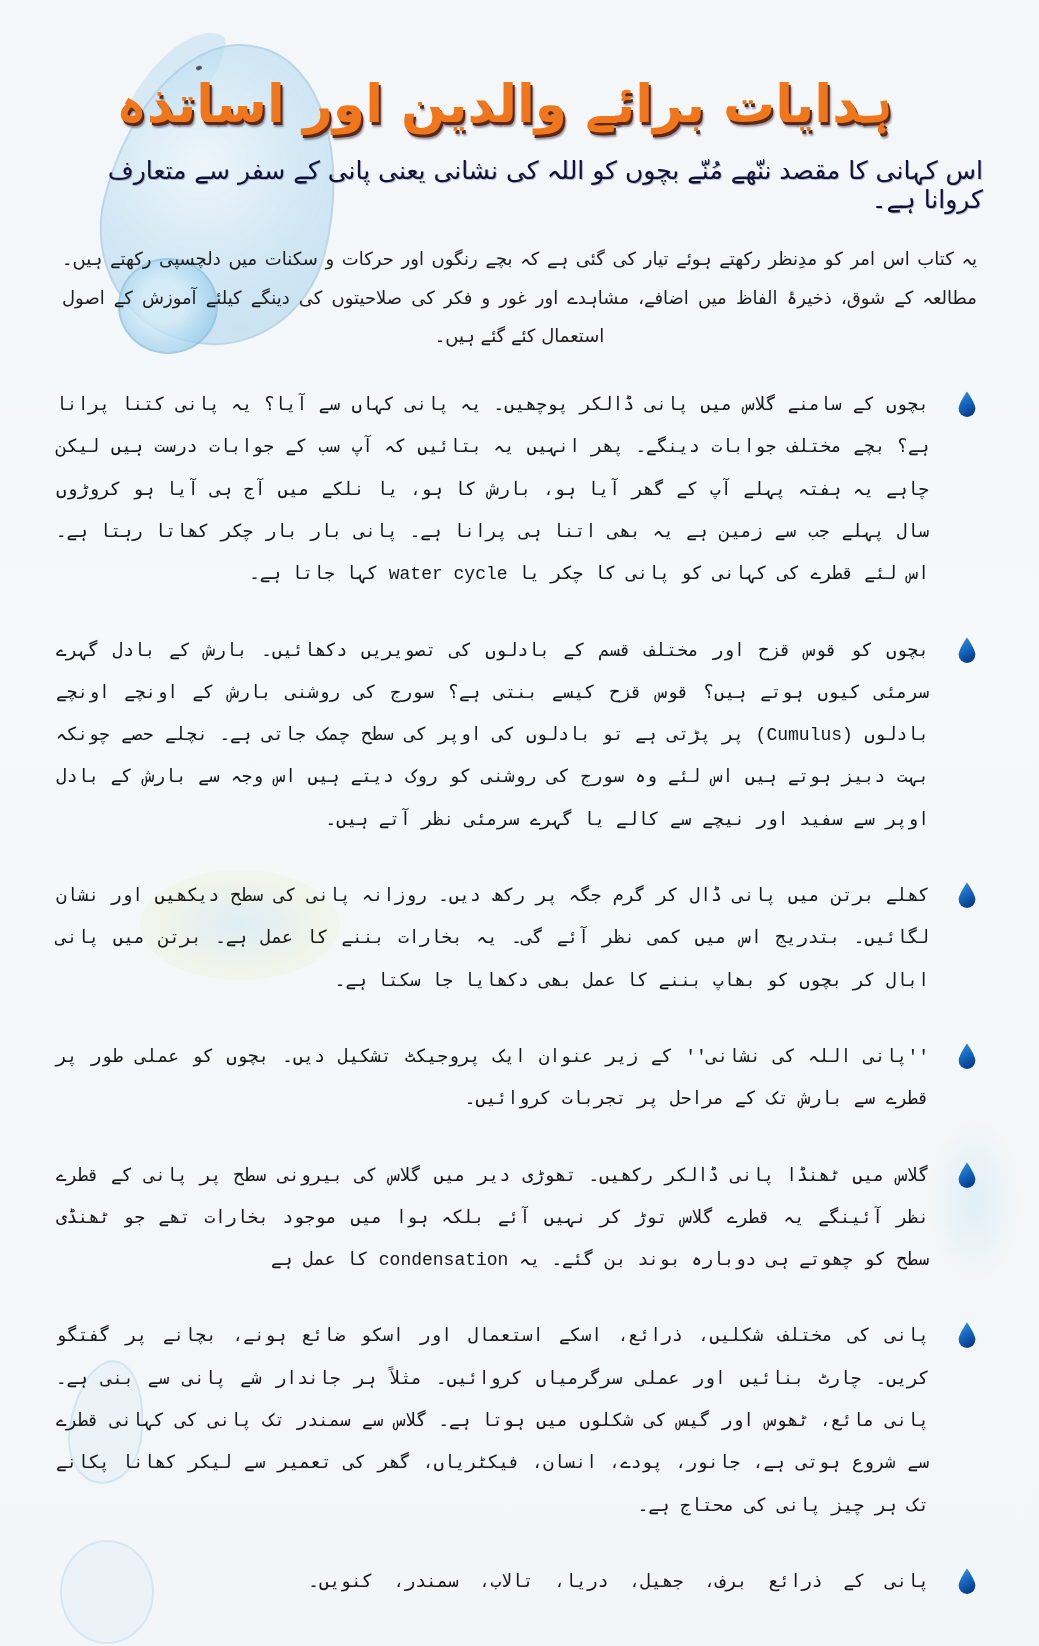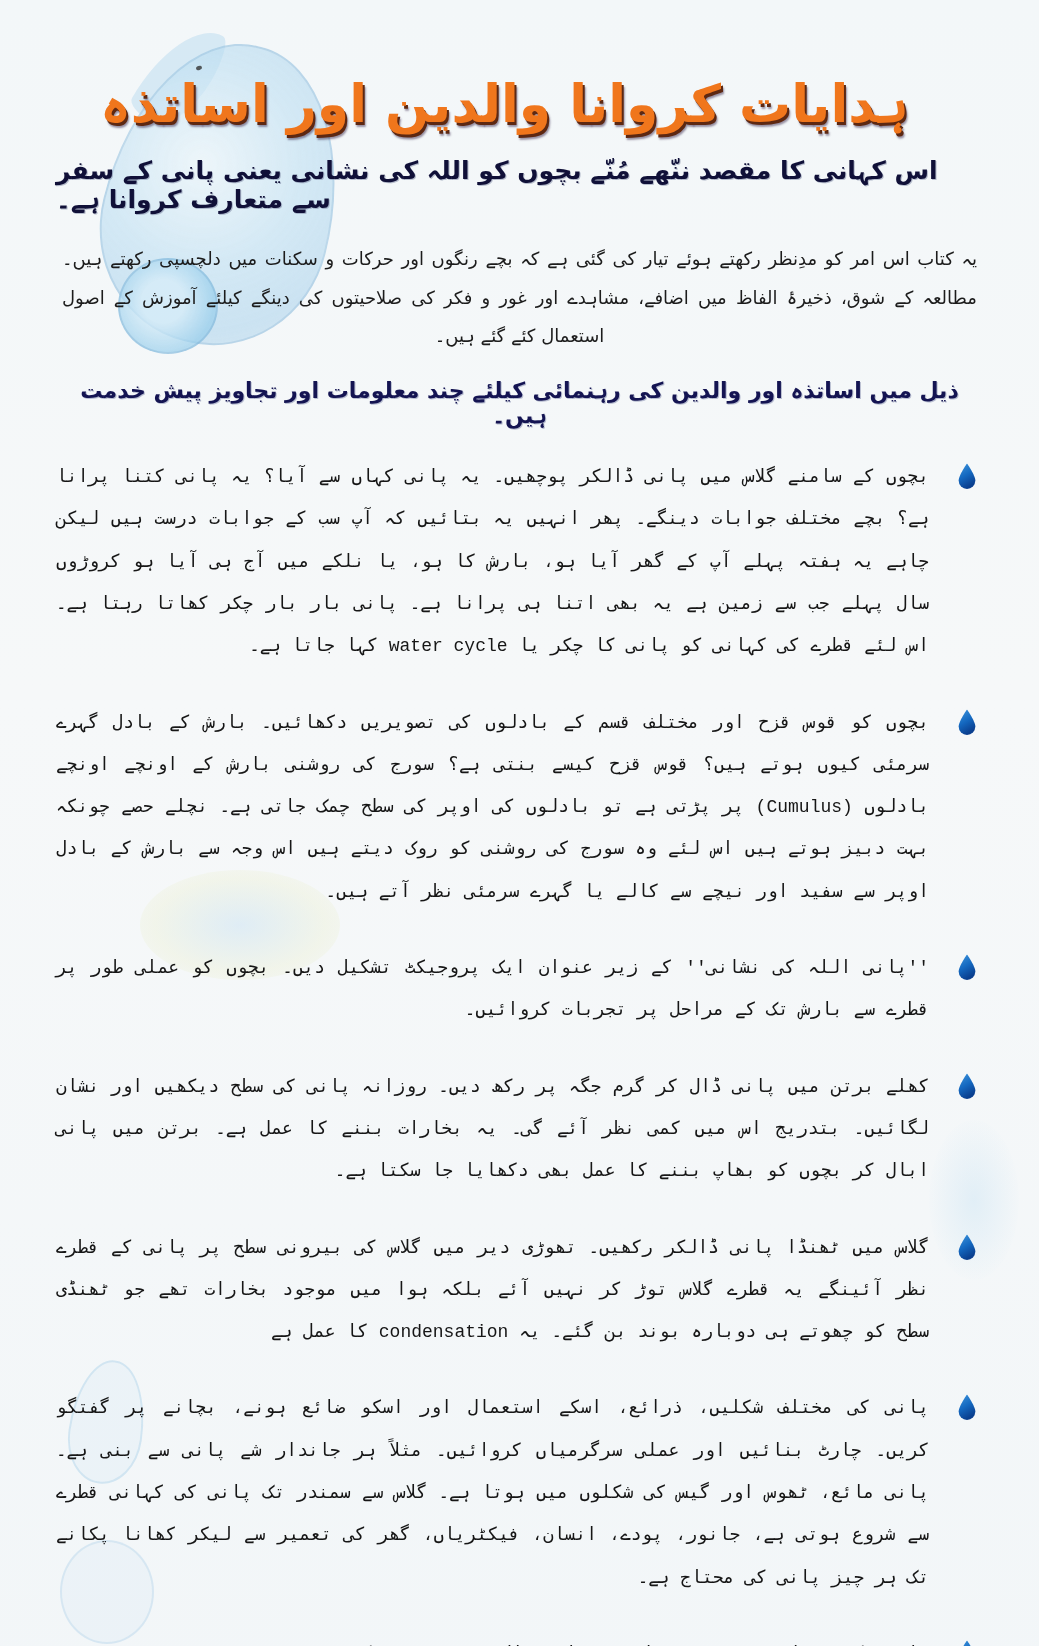"ہدایات کروانا والدین اور اساتذہ" h1.title { text: کروانا -> برائے }
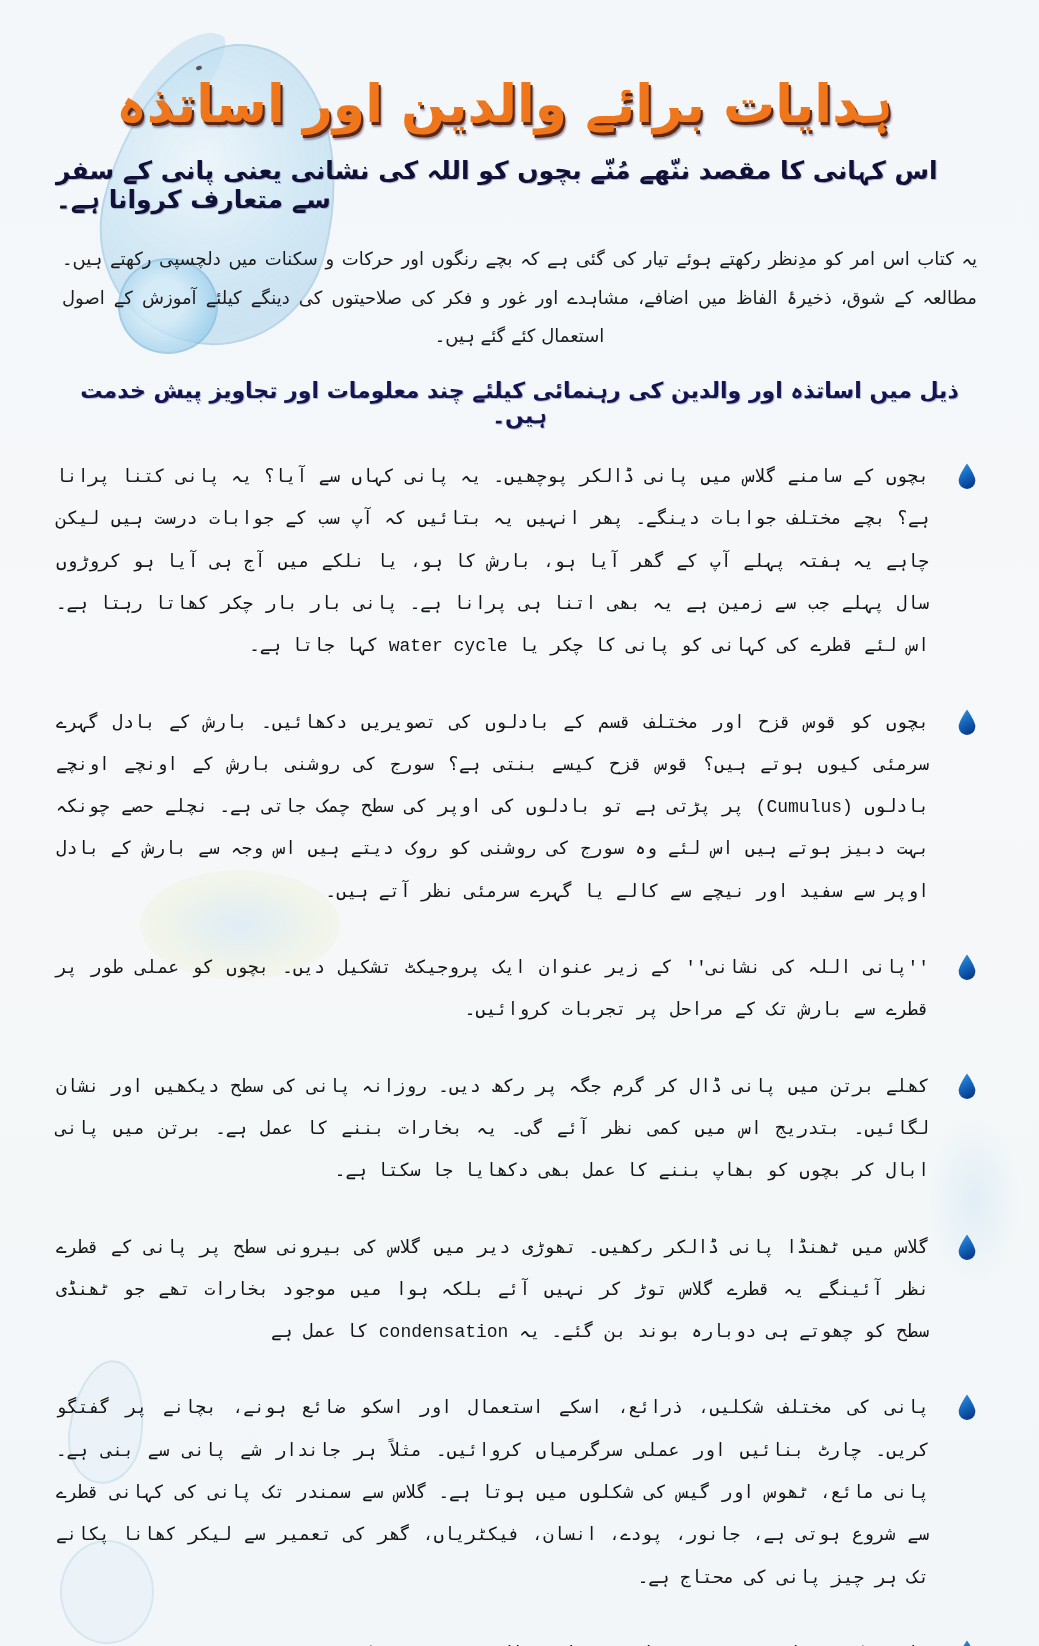"اس کہانی کا مقصد ننّھے" .subtitle { font-weight: bold -> normal; text-align: left -> right }
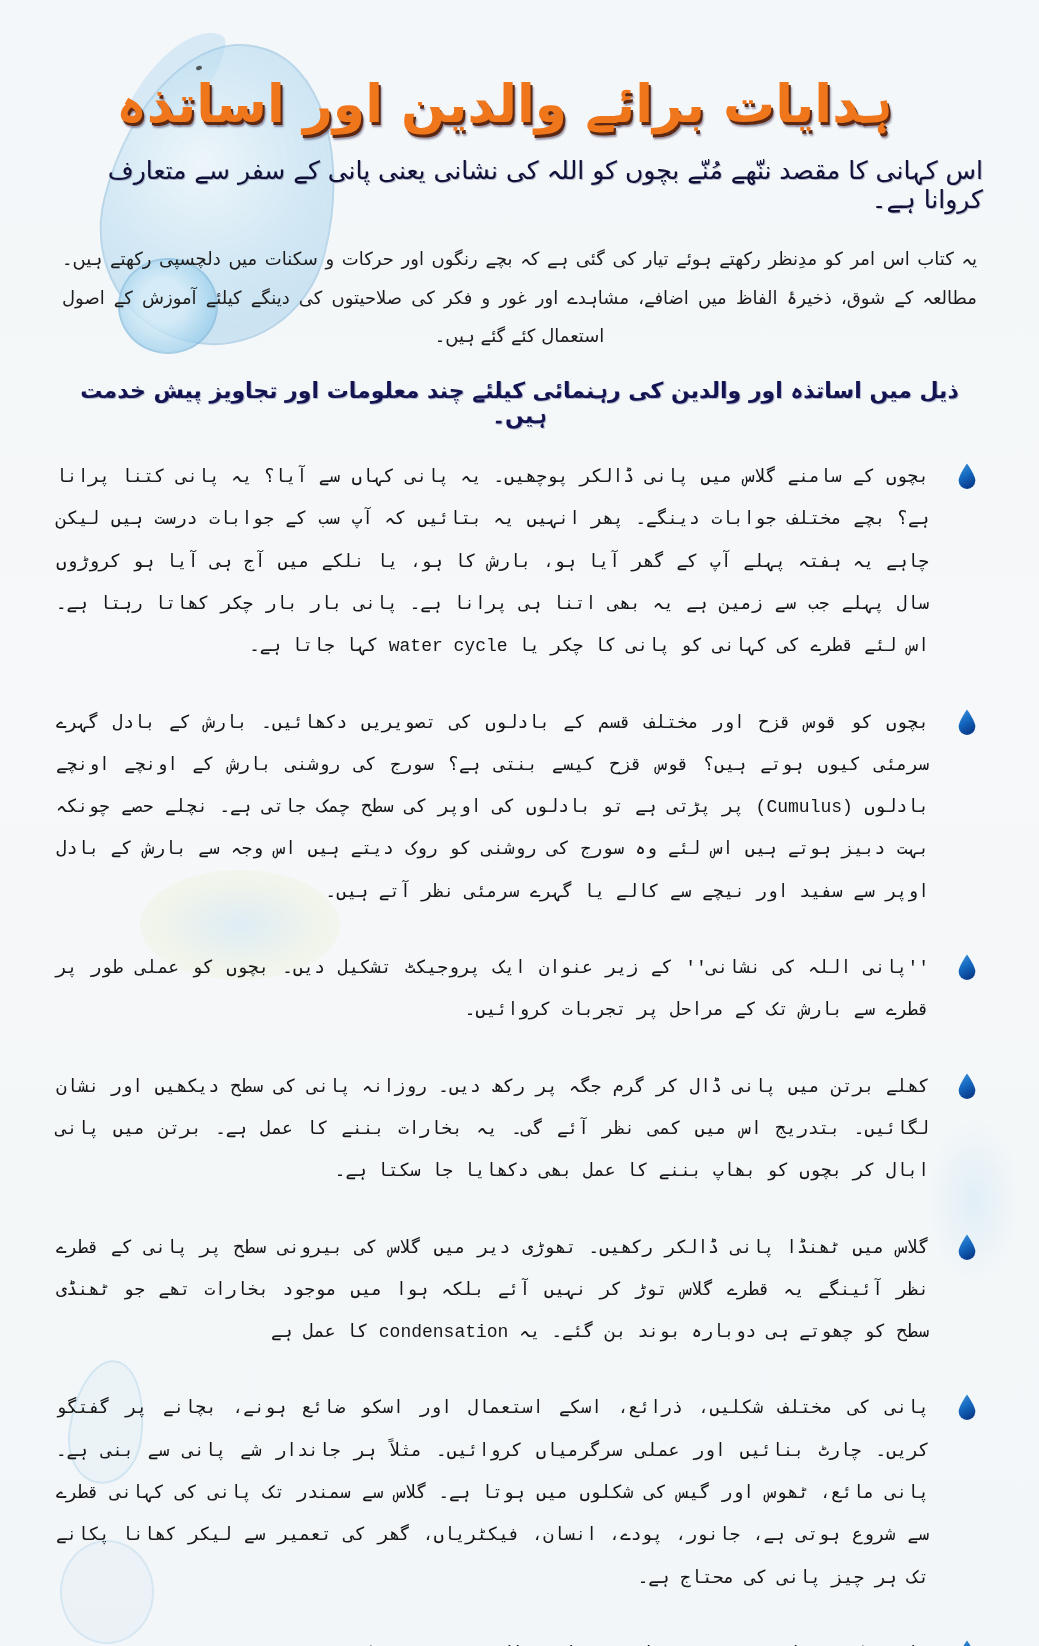"ذیل میں اساتذہ اور والدین" div.guidance { html: <div>ذیل میں اساتذہ اور والدین کی رہنمائی کیلئے چند معلومات اور تجاویز پیش خدمت ہیں۔</div> -> none }
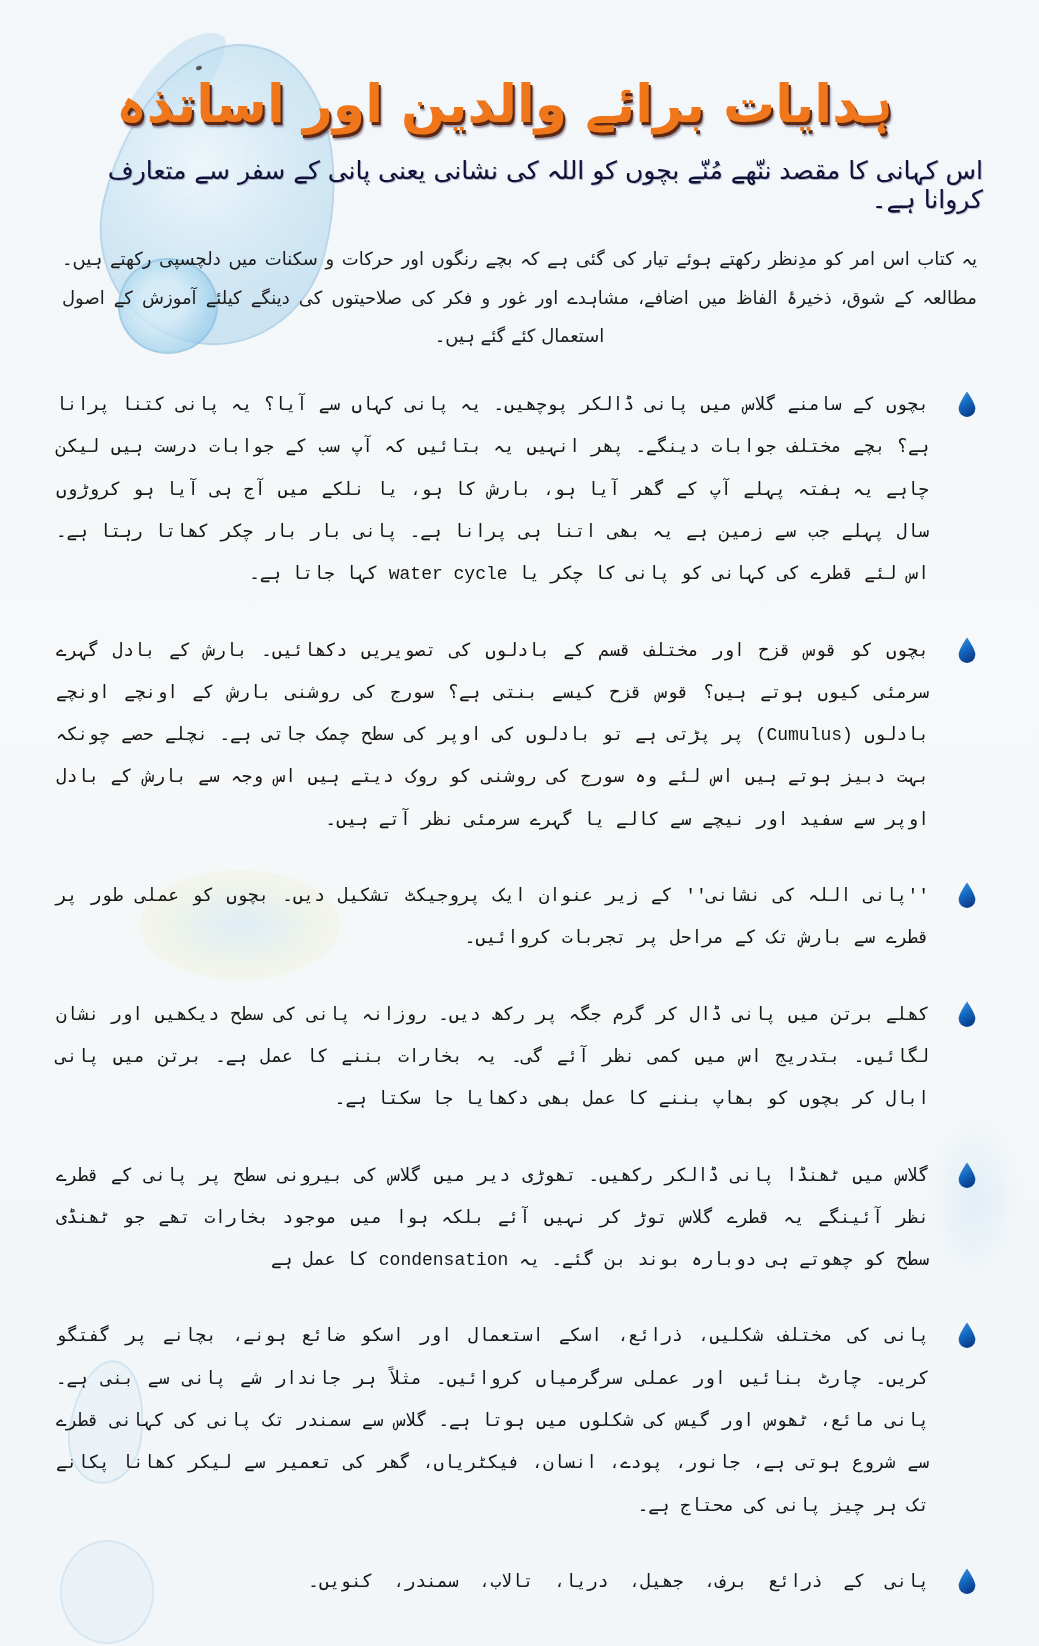"''پانی اللہ کی نشانی'' کے" li { order: before "کھلے برتن میں پانی ڈال" -> after "کھلے برتن میں پانی ڈال" }
